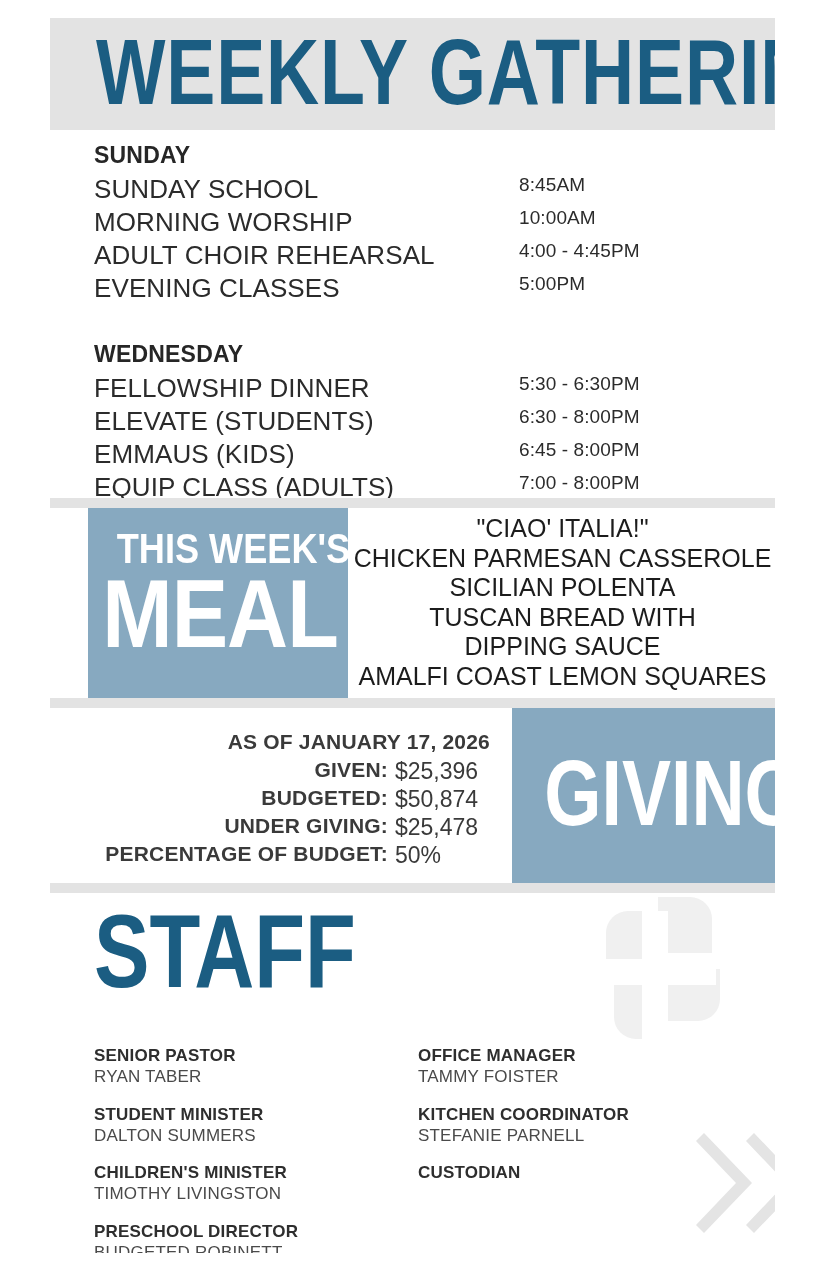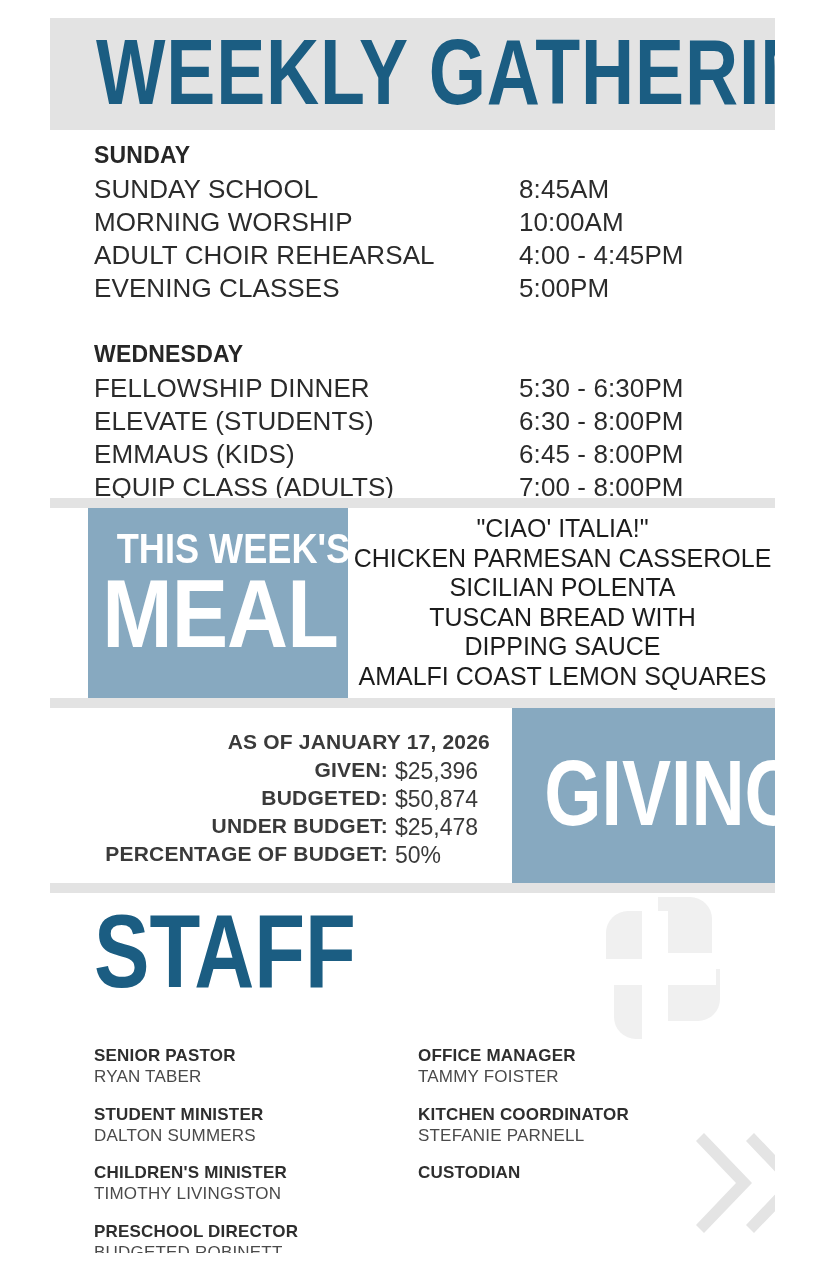"8:45AM" .sched-time { font-size: 26px -> 19px }
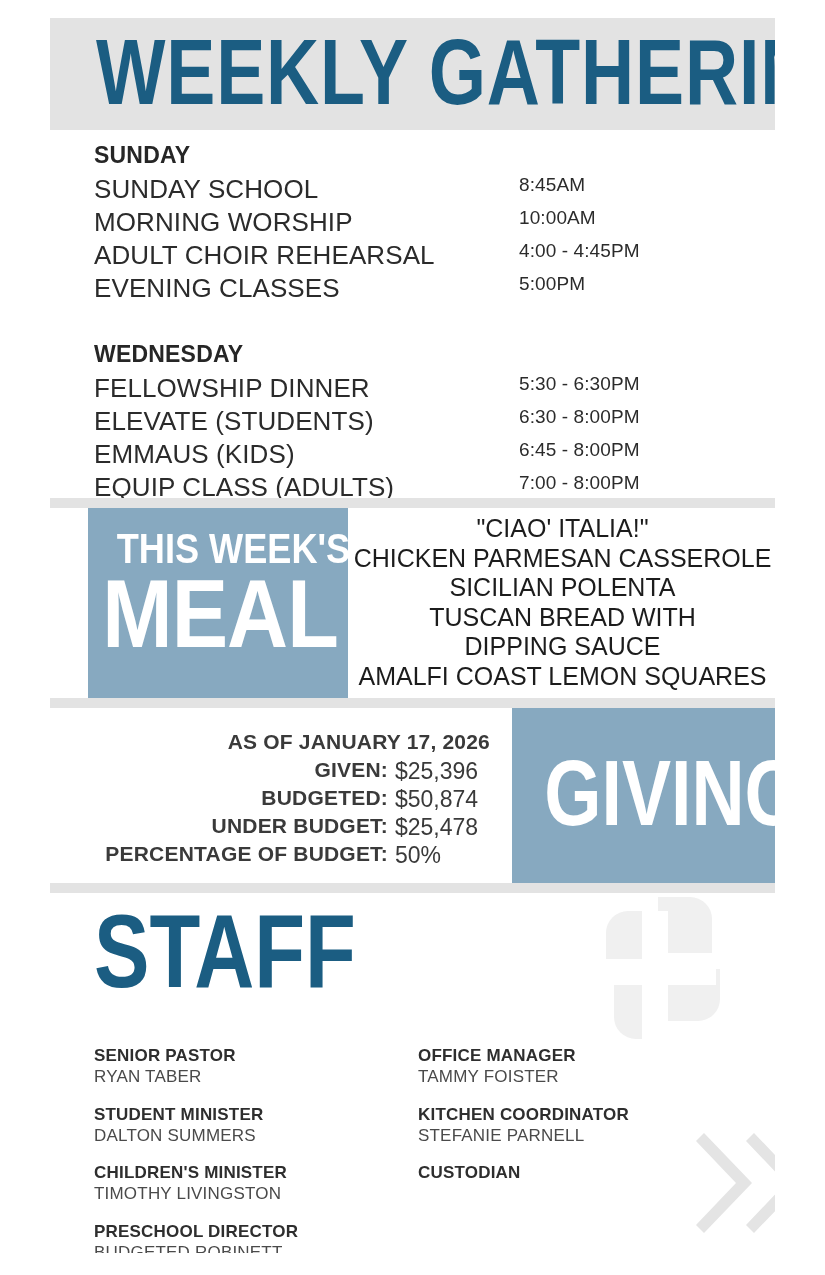"UNDER BUDGET:" span.gl-label { text: BUDGET -> GIVING }
